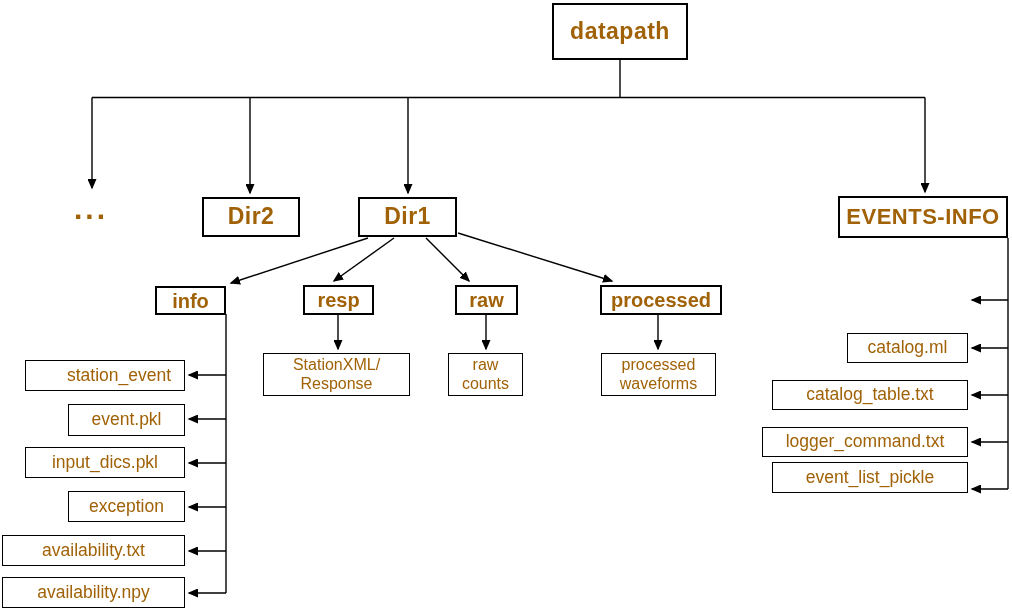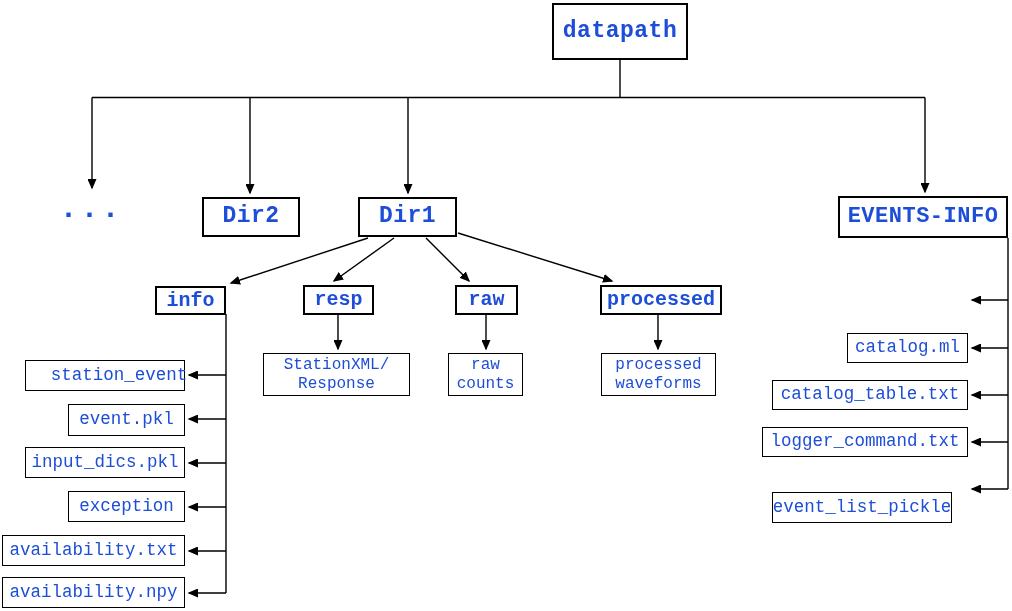"datapath" .stage { color: #1d4ed8 -> #a16207; font-family: Liberation Mono, monospace -> Liberation Sans, sans-serif }
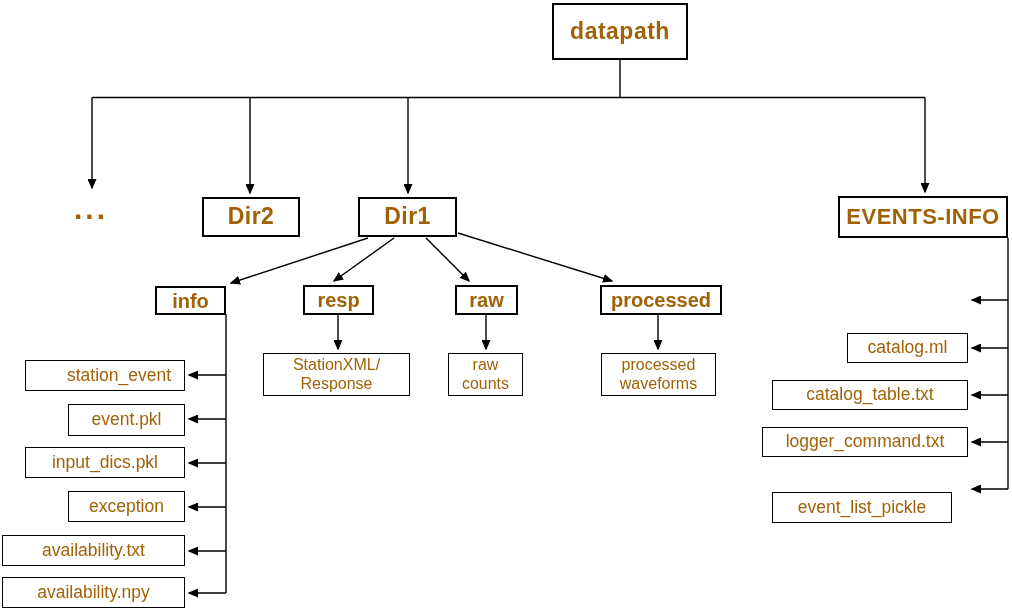"event_list_pickle" div.node { top: 492px -> 462px; width: 180px -> 196px }
